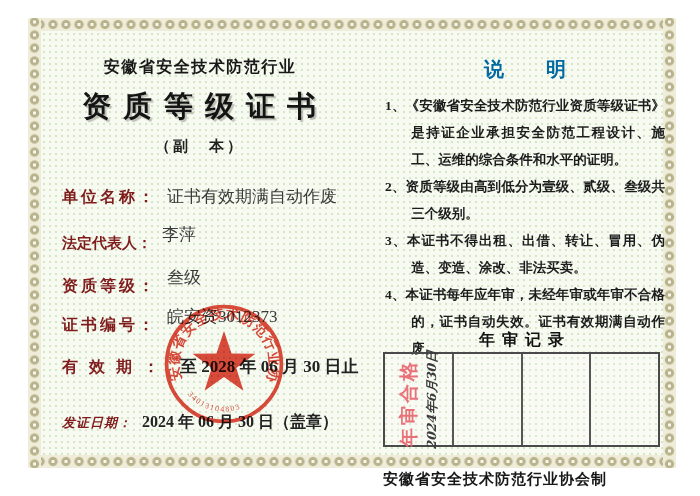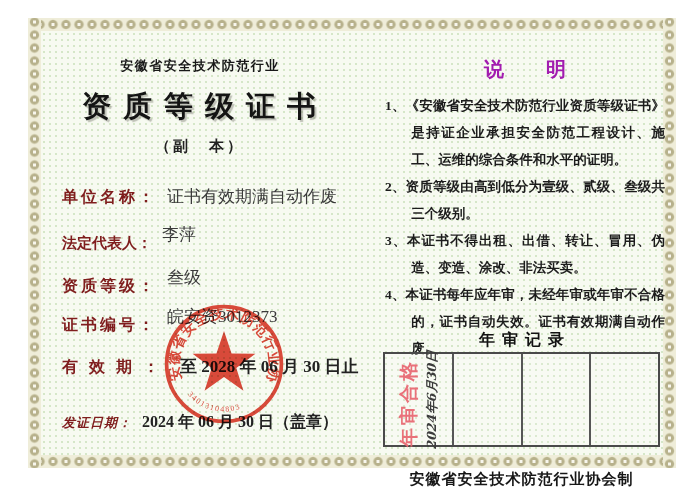"安徽省安全技术防范行业" .cert-industry { font-size: 13px -> 16px }
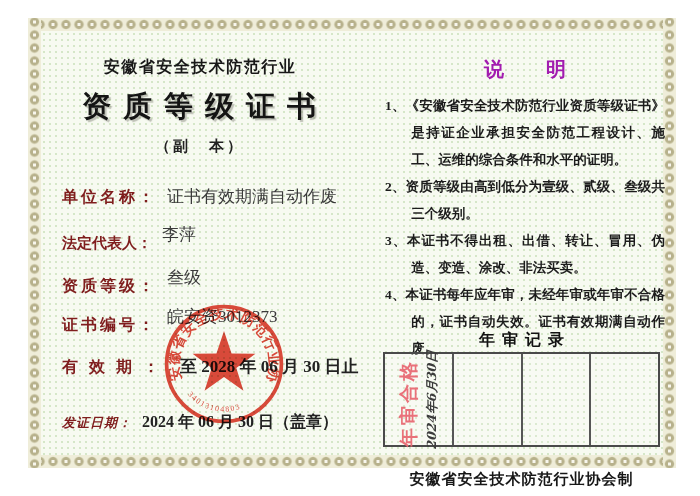"说明" .notes-title { color: #a21caf -> #0369a1 }
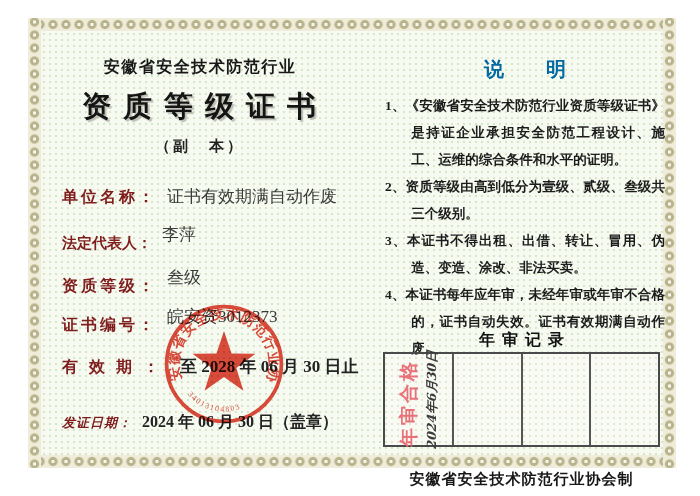"安徽省安全技术防范行业协会制" #footer-issuer { text-align: center -> none }
